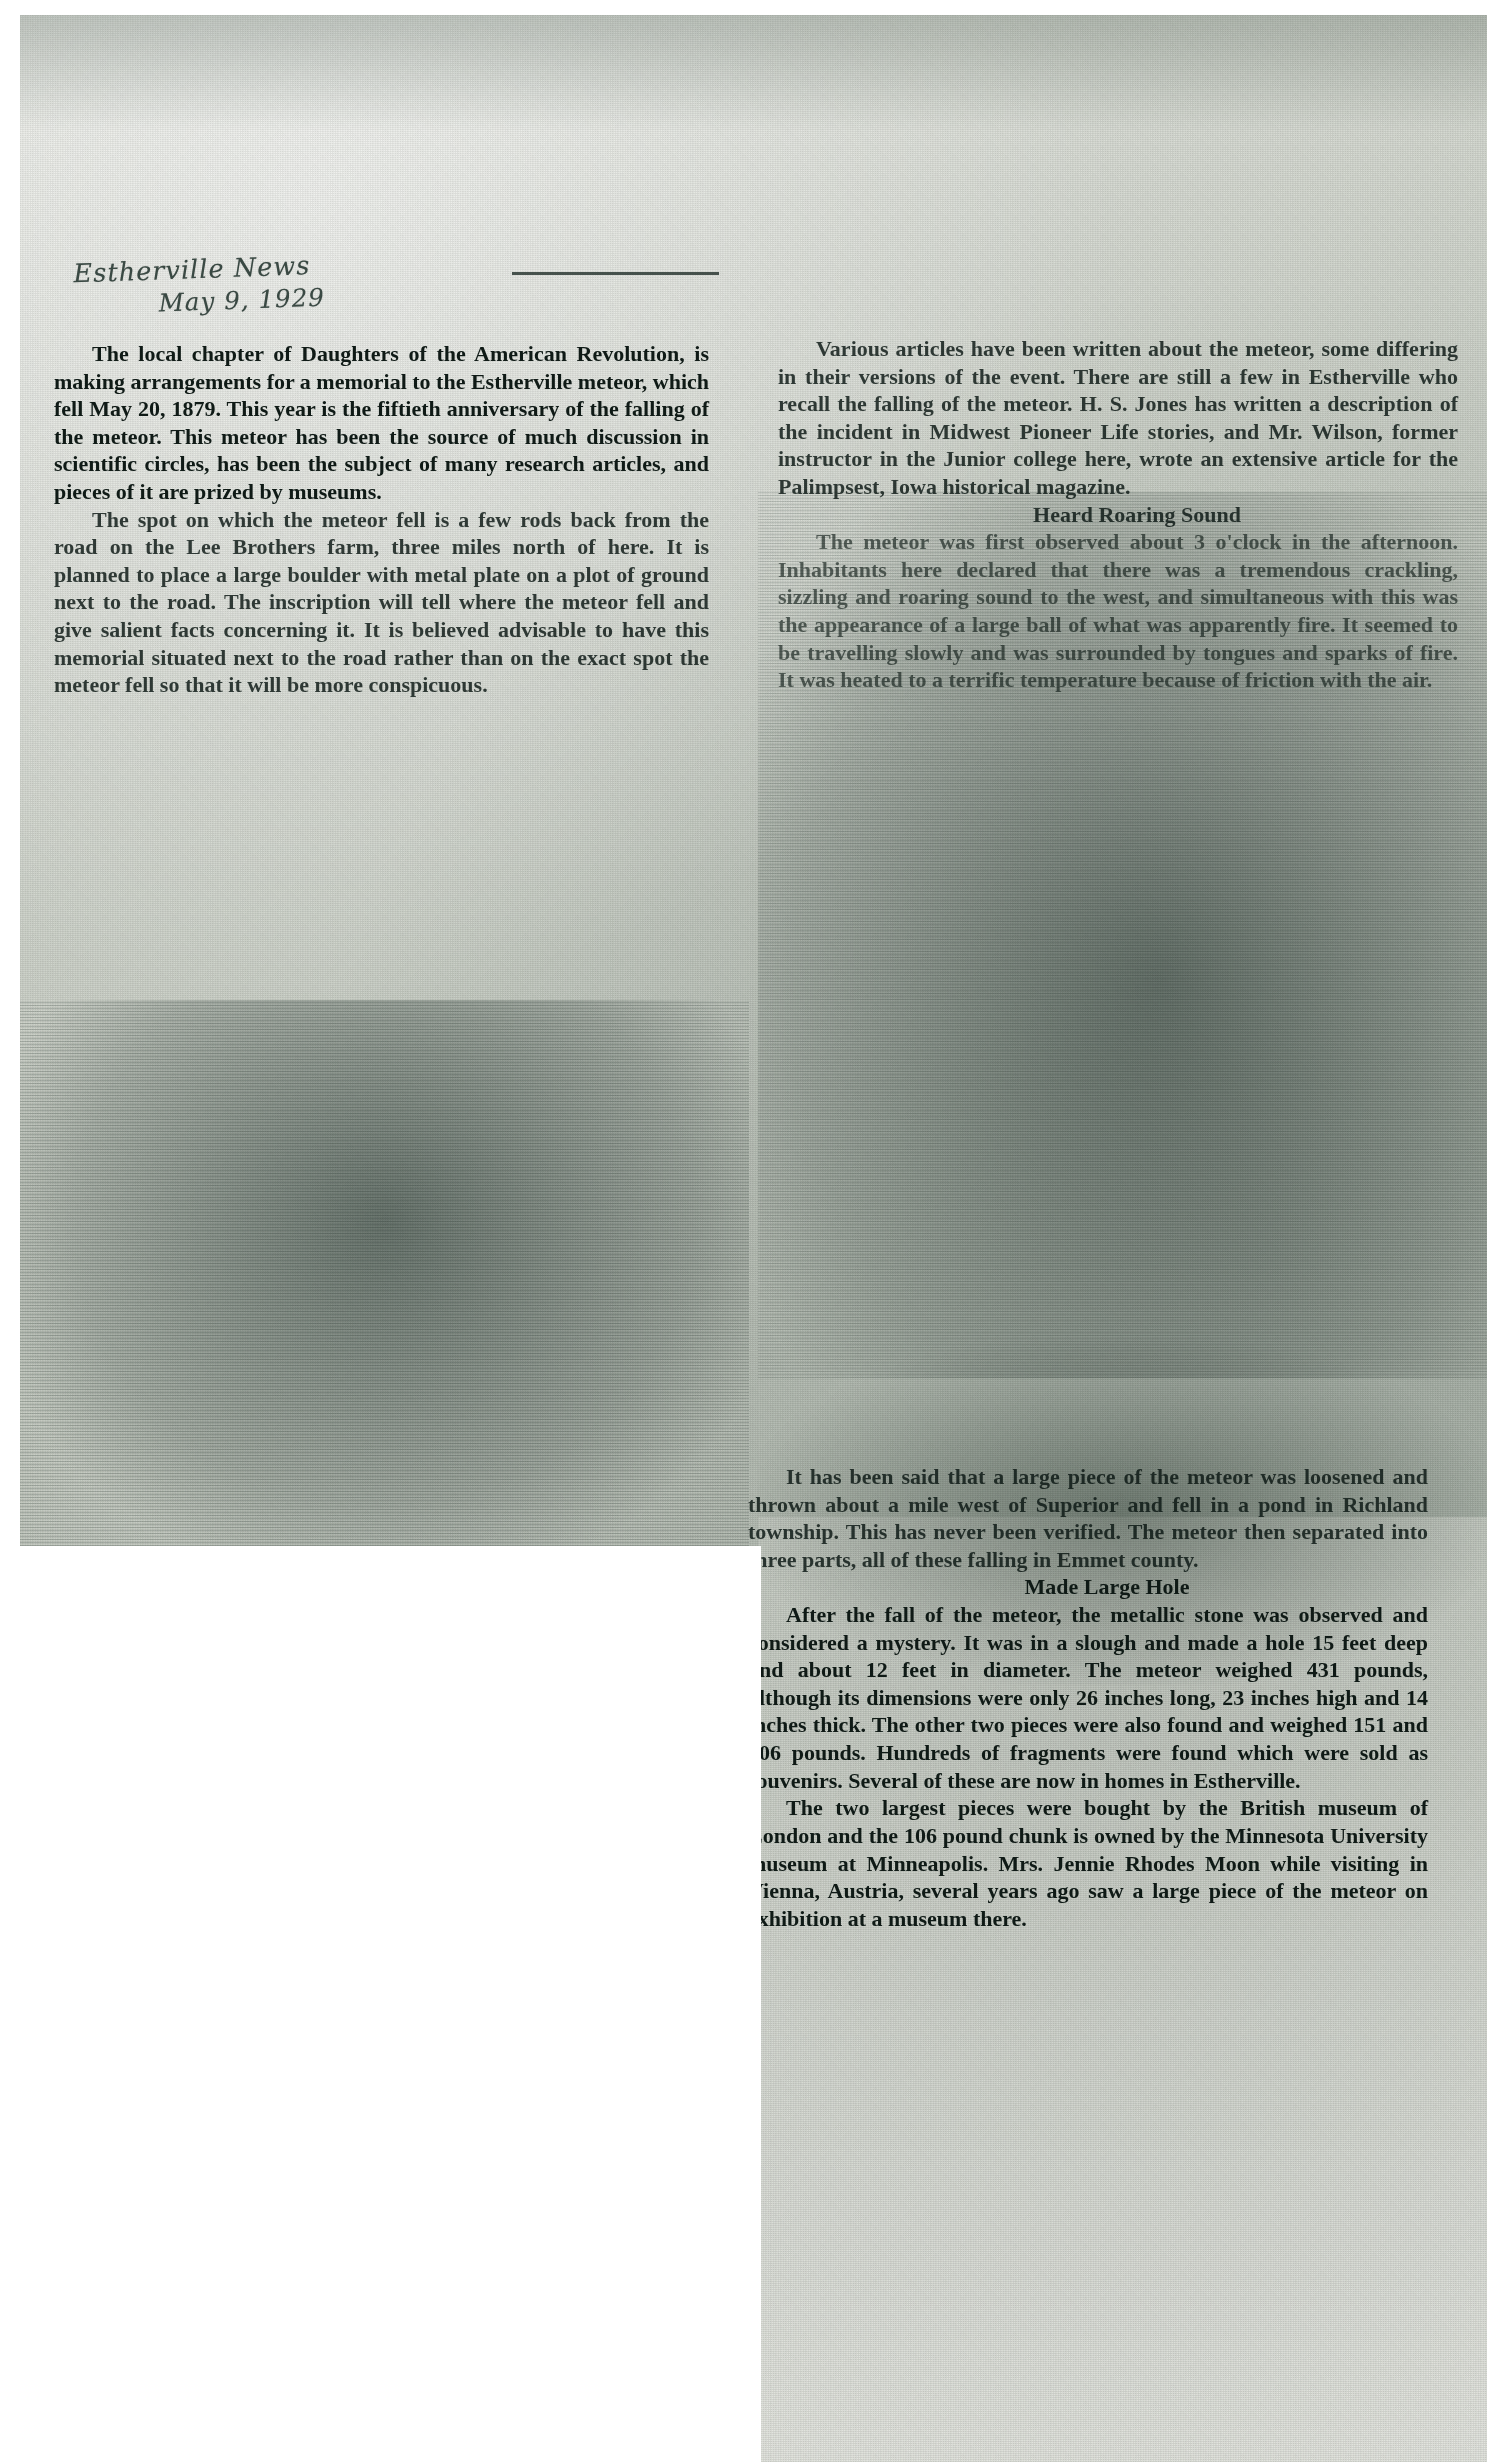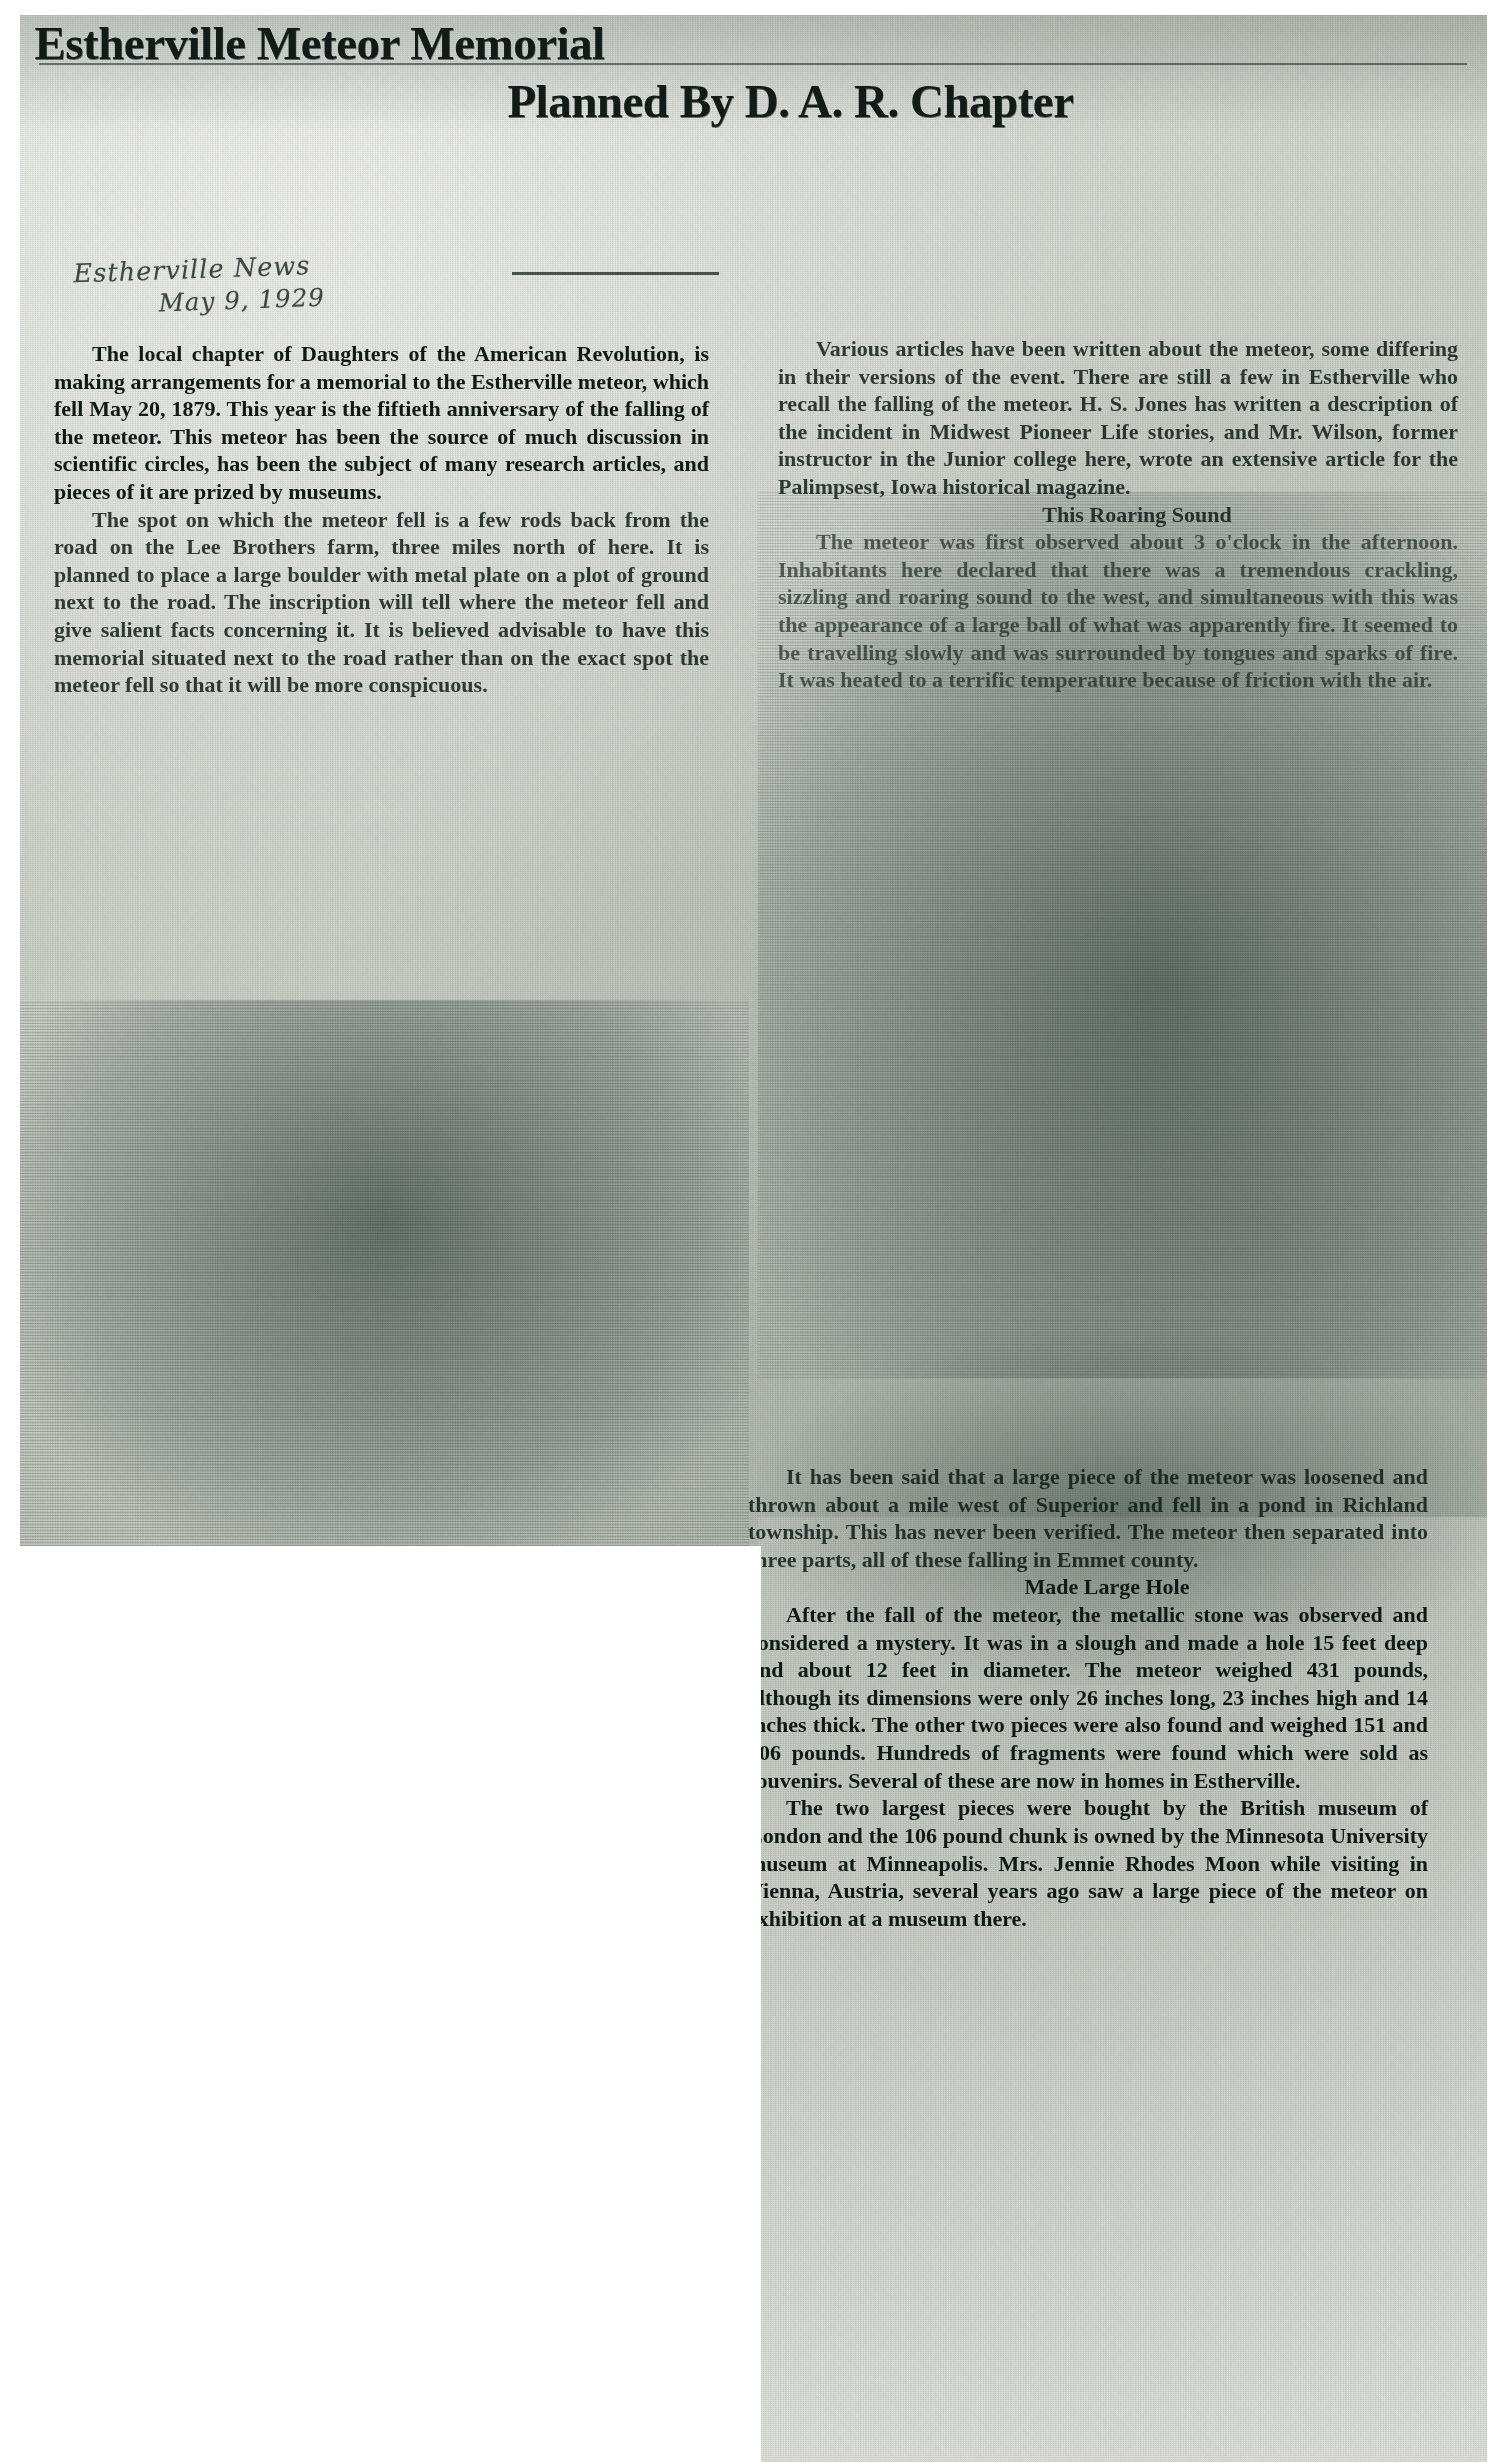"Estherville Meteor Memorial" div.headline { html: <div> <div></div> <div>Estherville Meteor Memorial</div> <div>Planned By D. A. R. Chapter</div> </div> -> none }
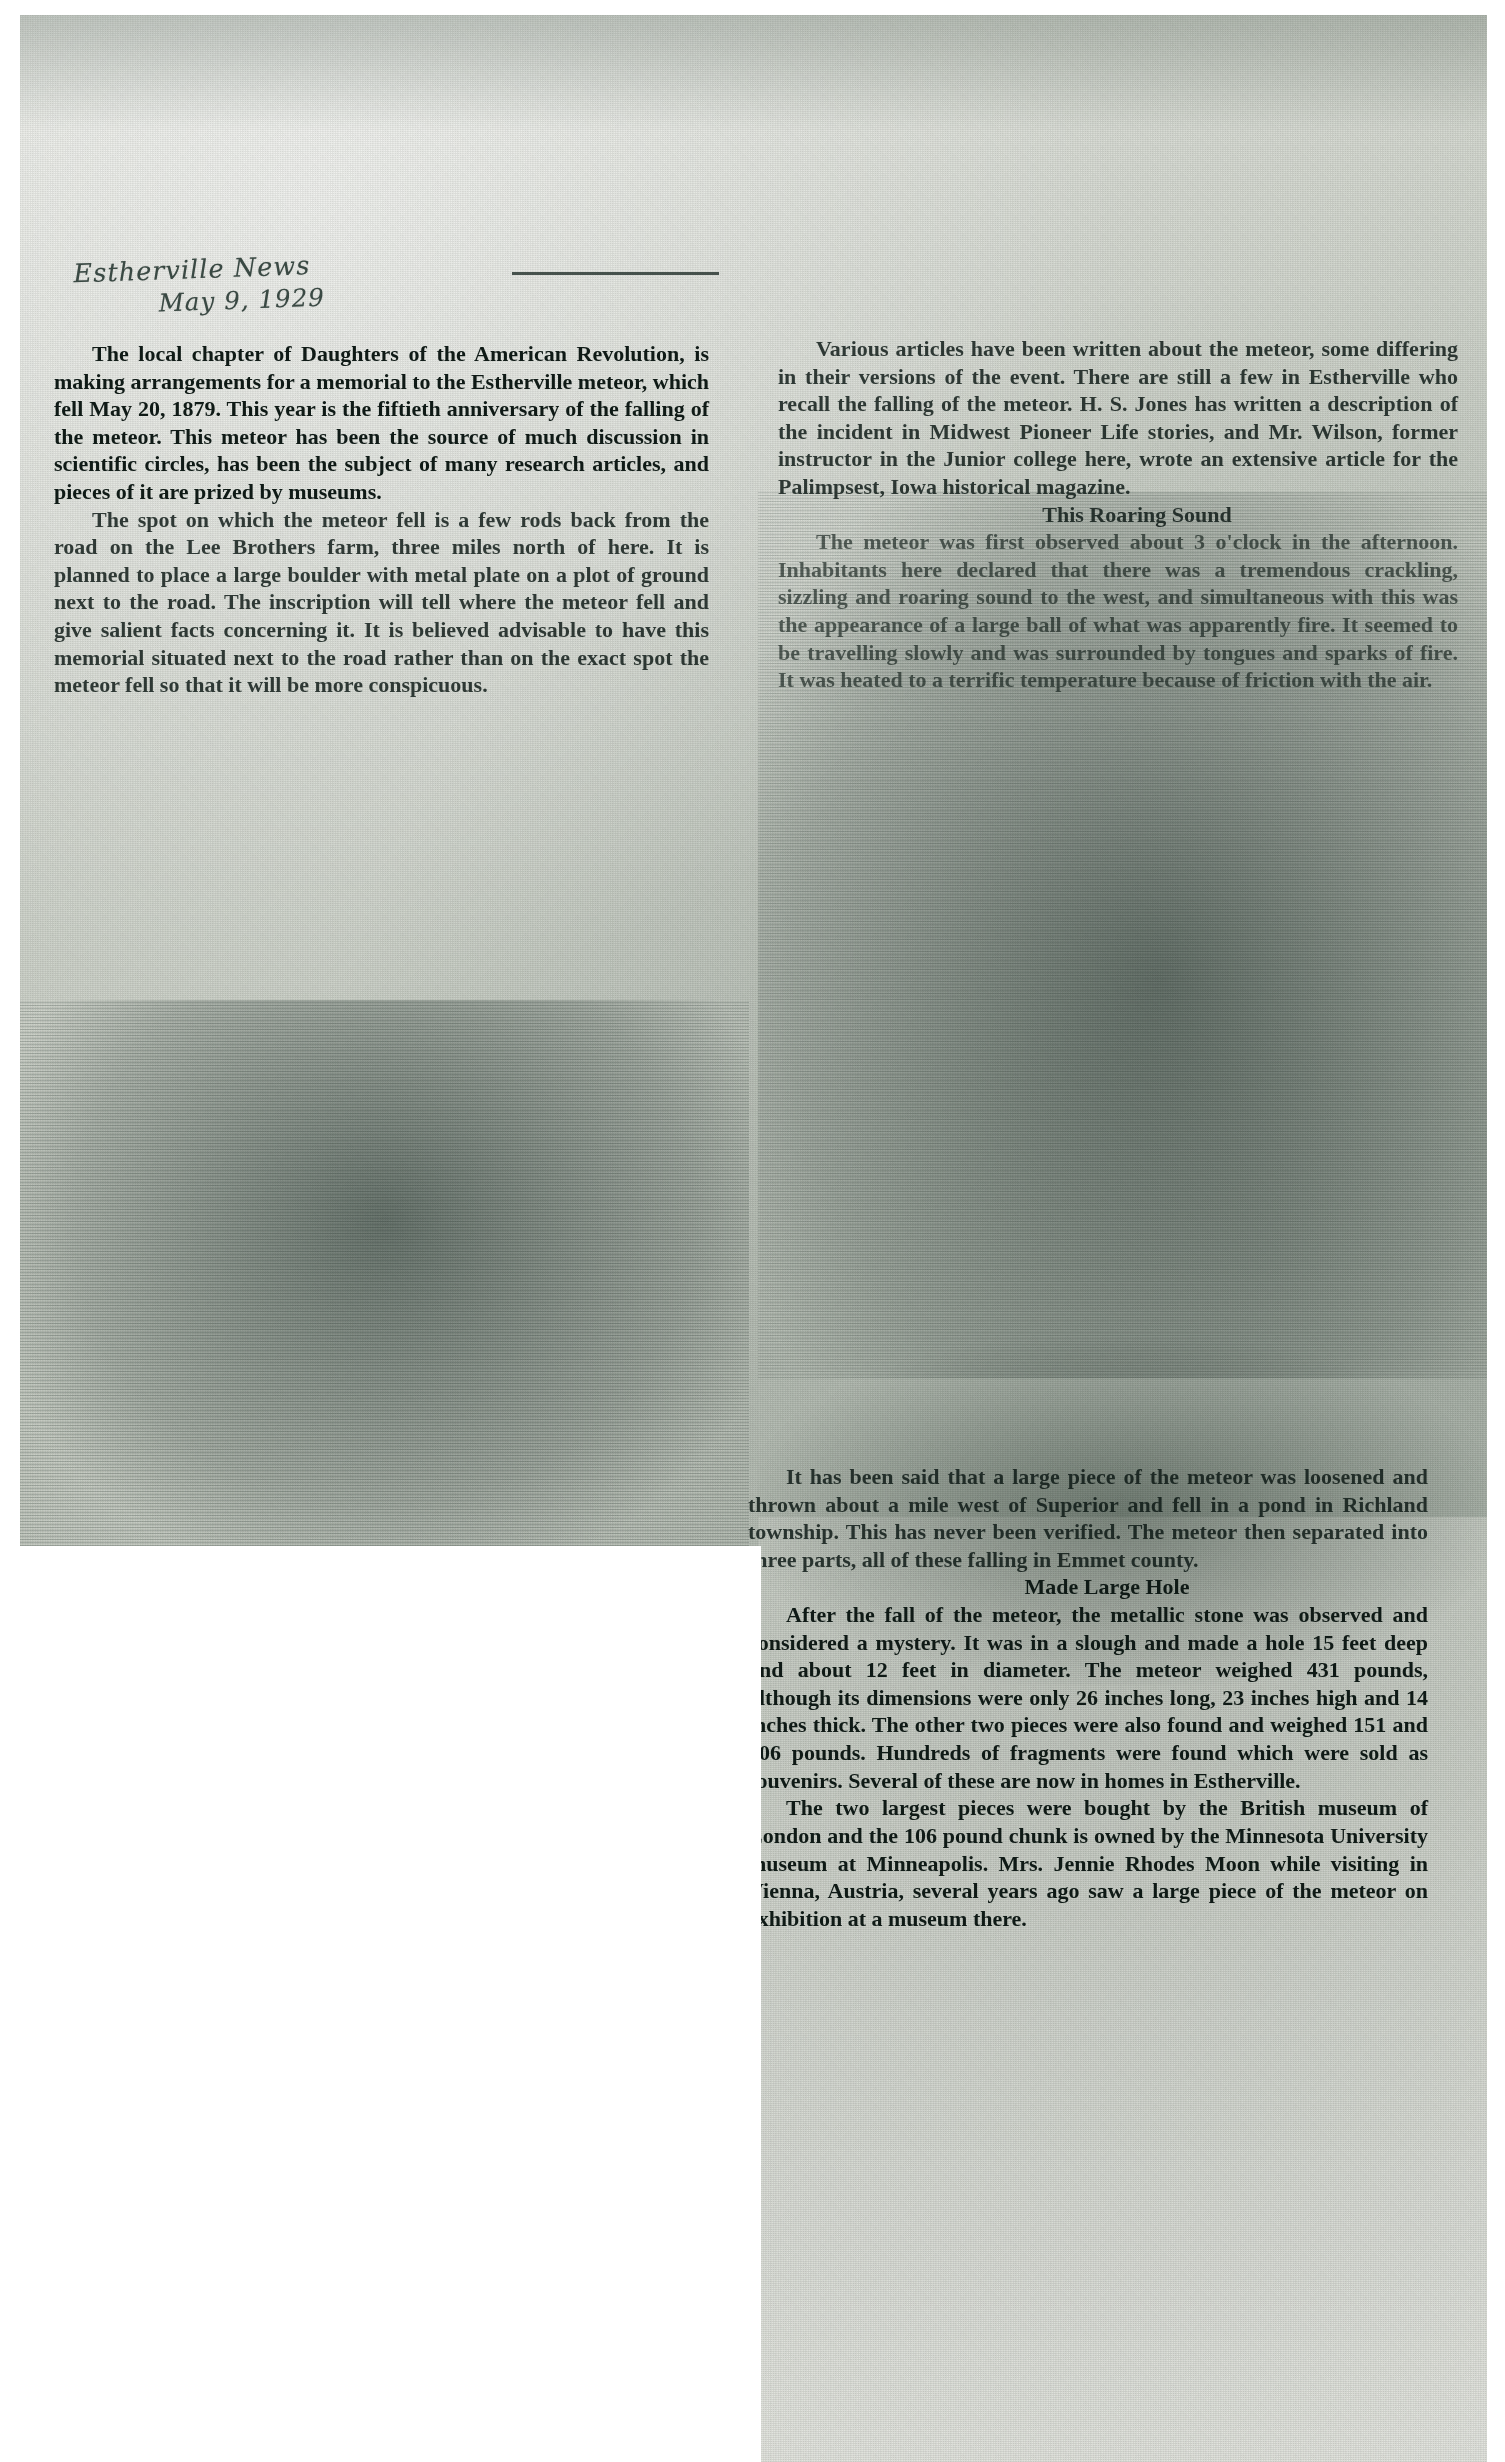"This Roaring Sound" p.subhead { text: This -> Heard }
